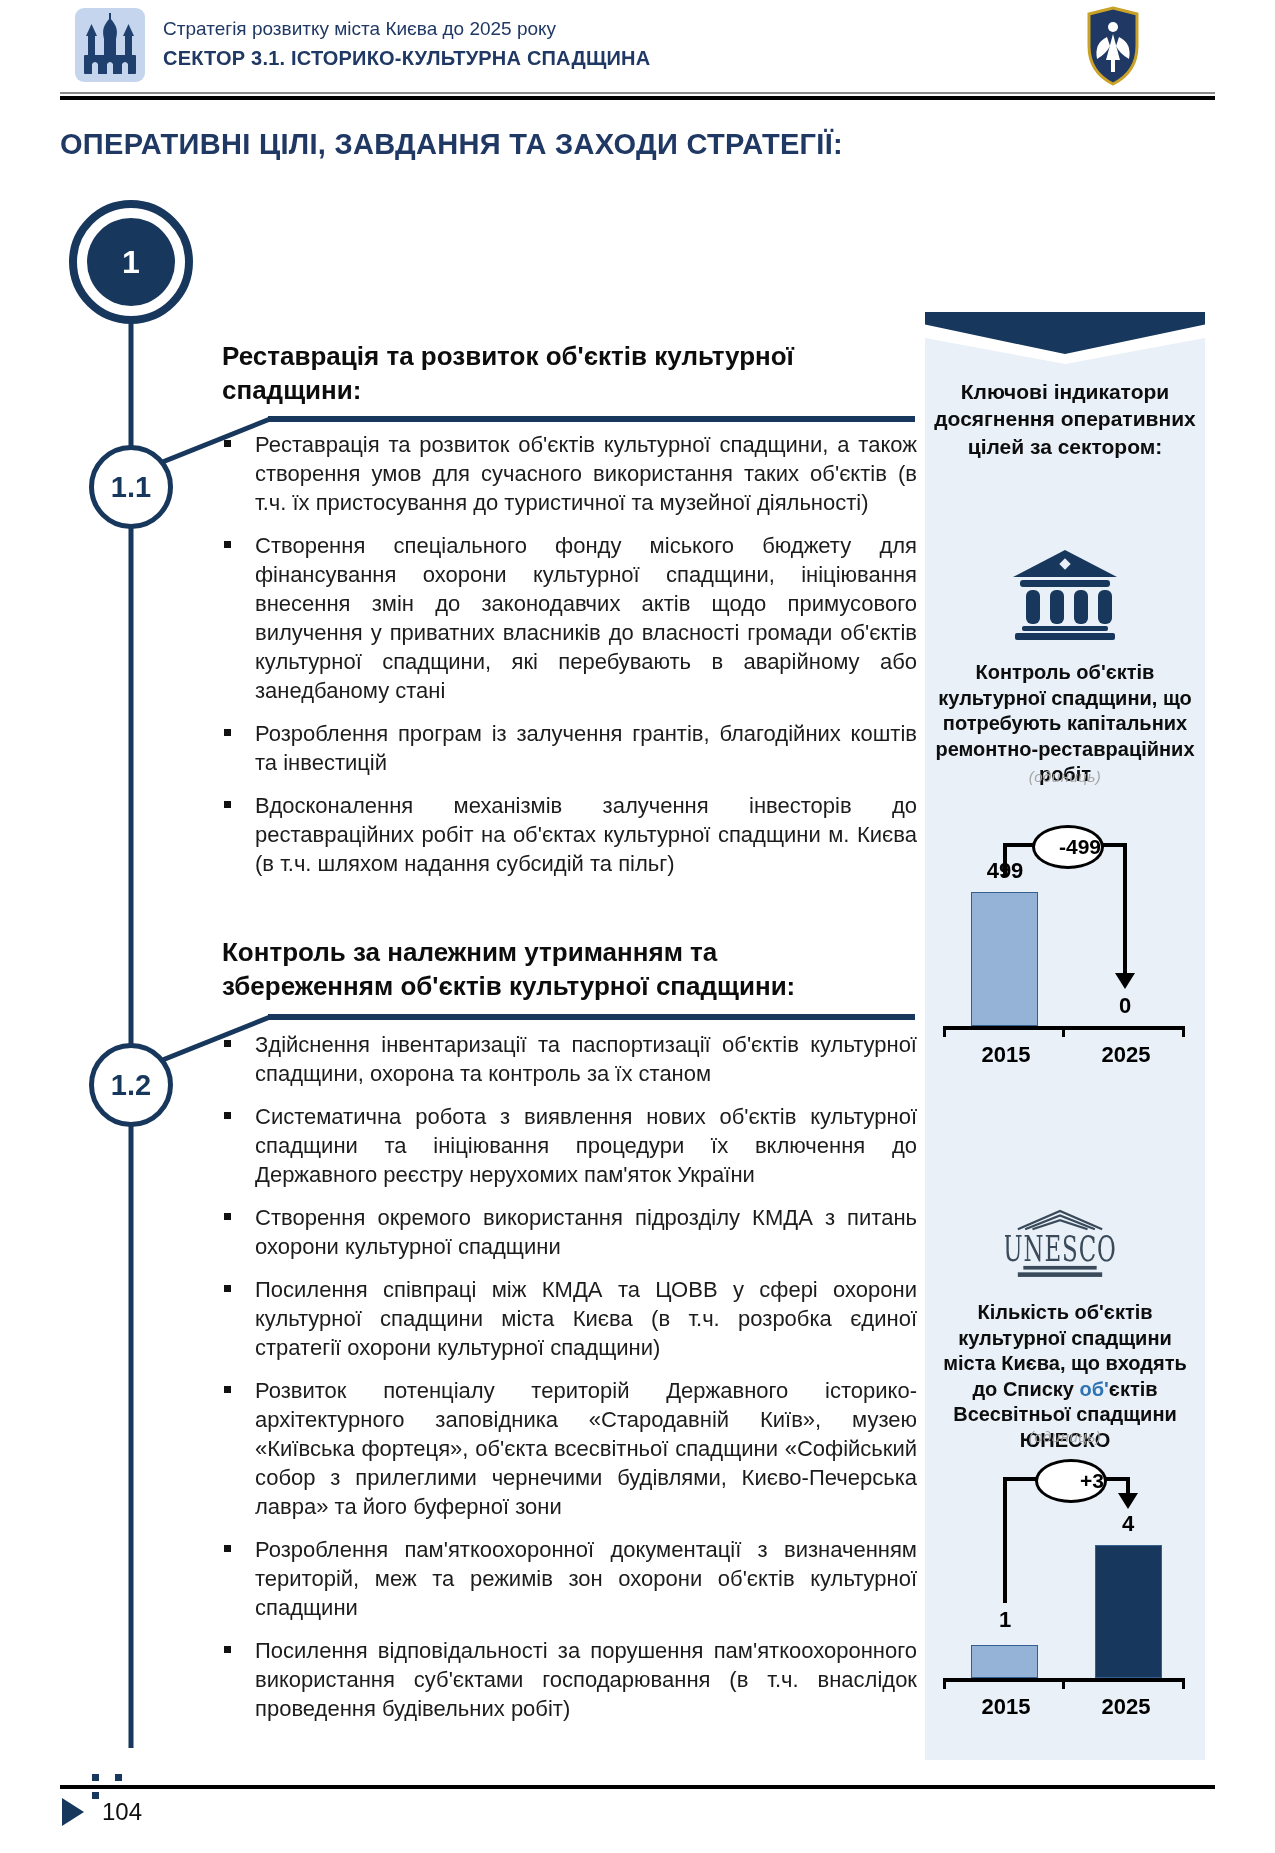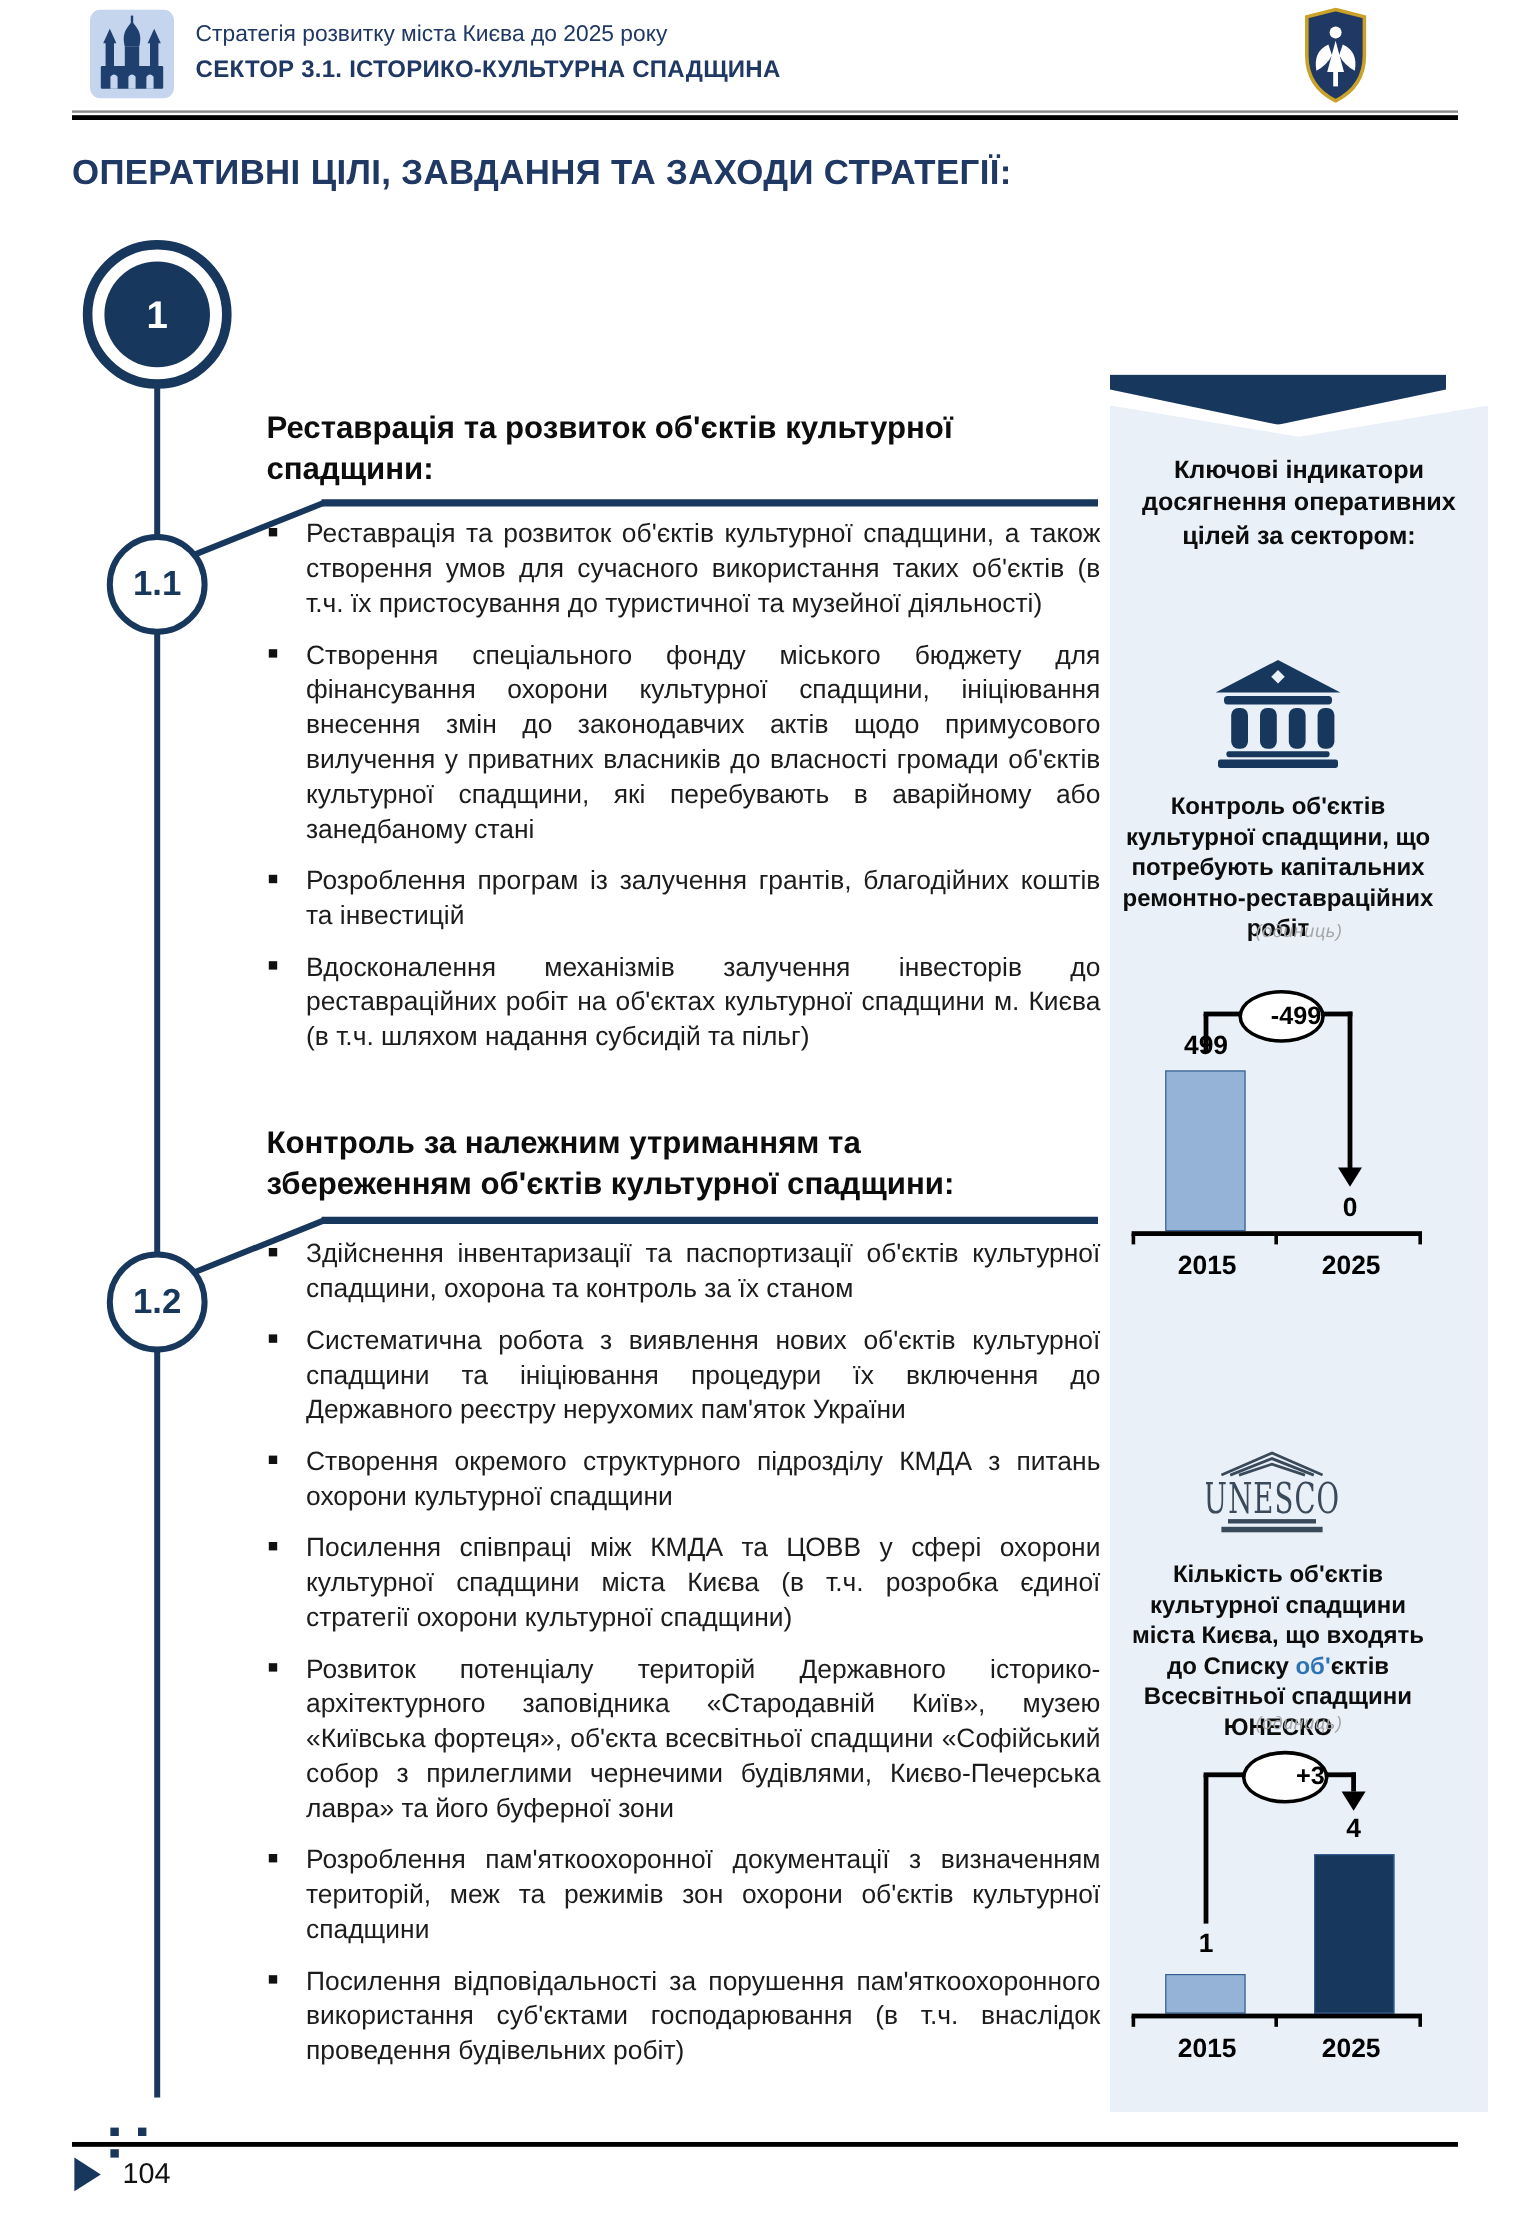"Ключові індикатори досягнення" .panel { padding-left: 35px -> none }
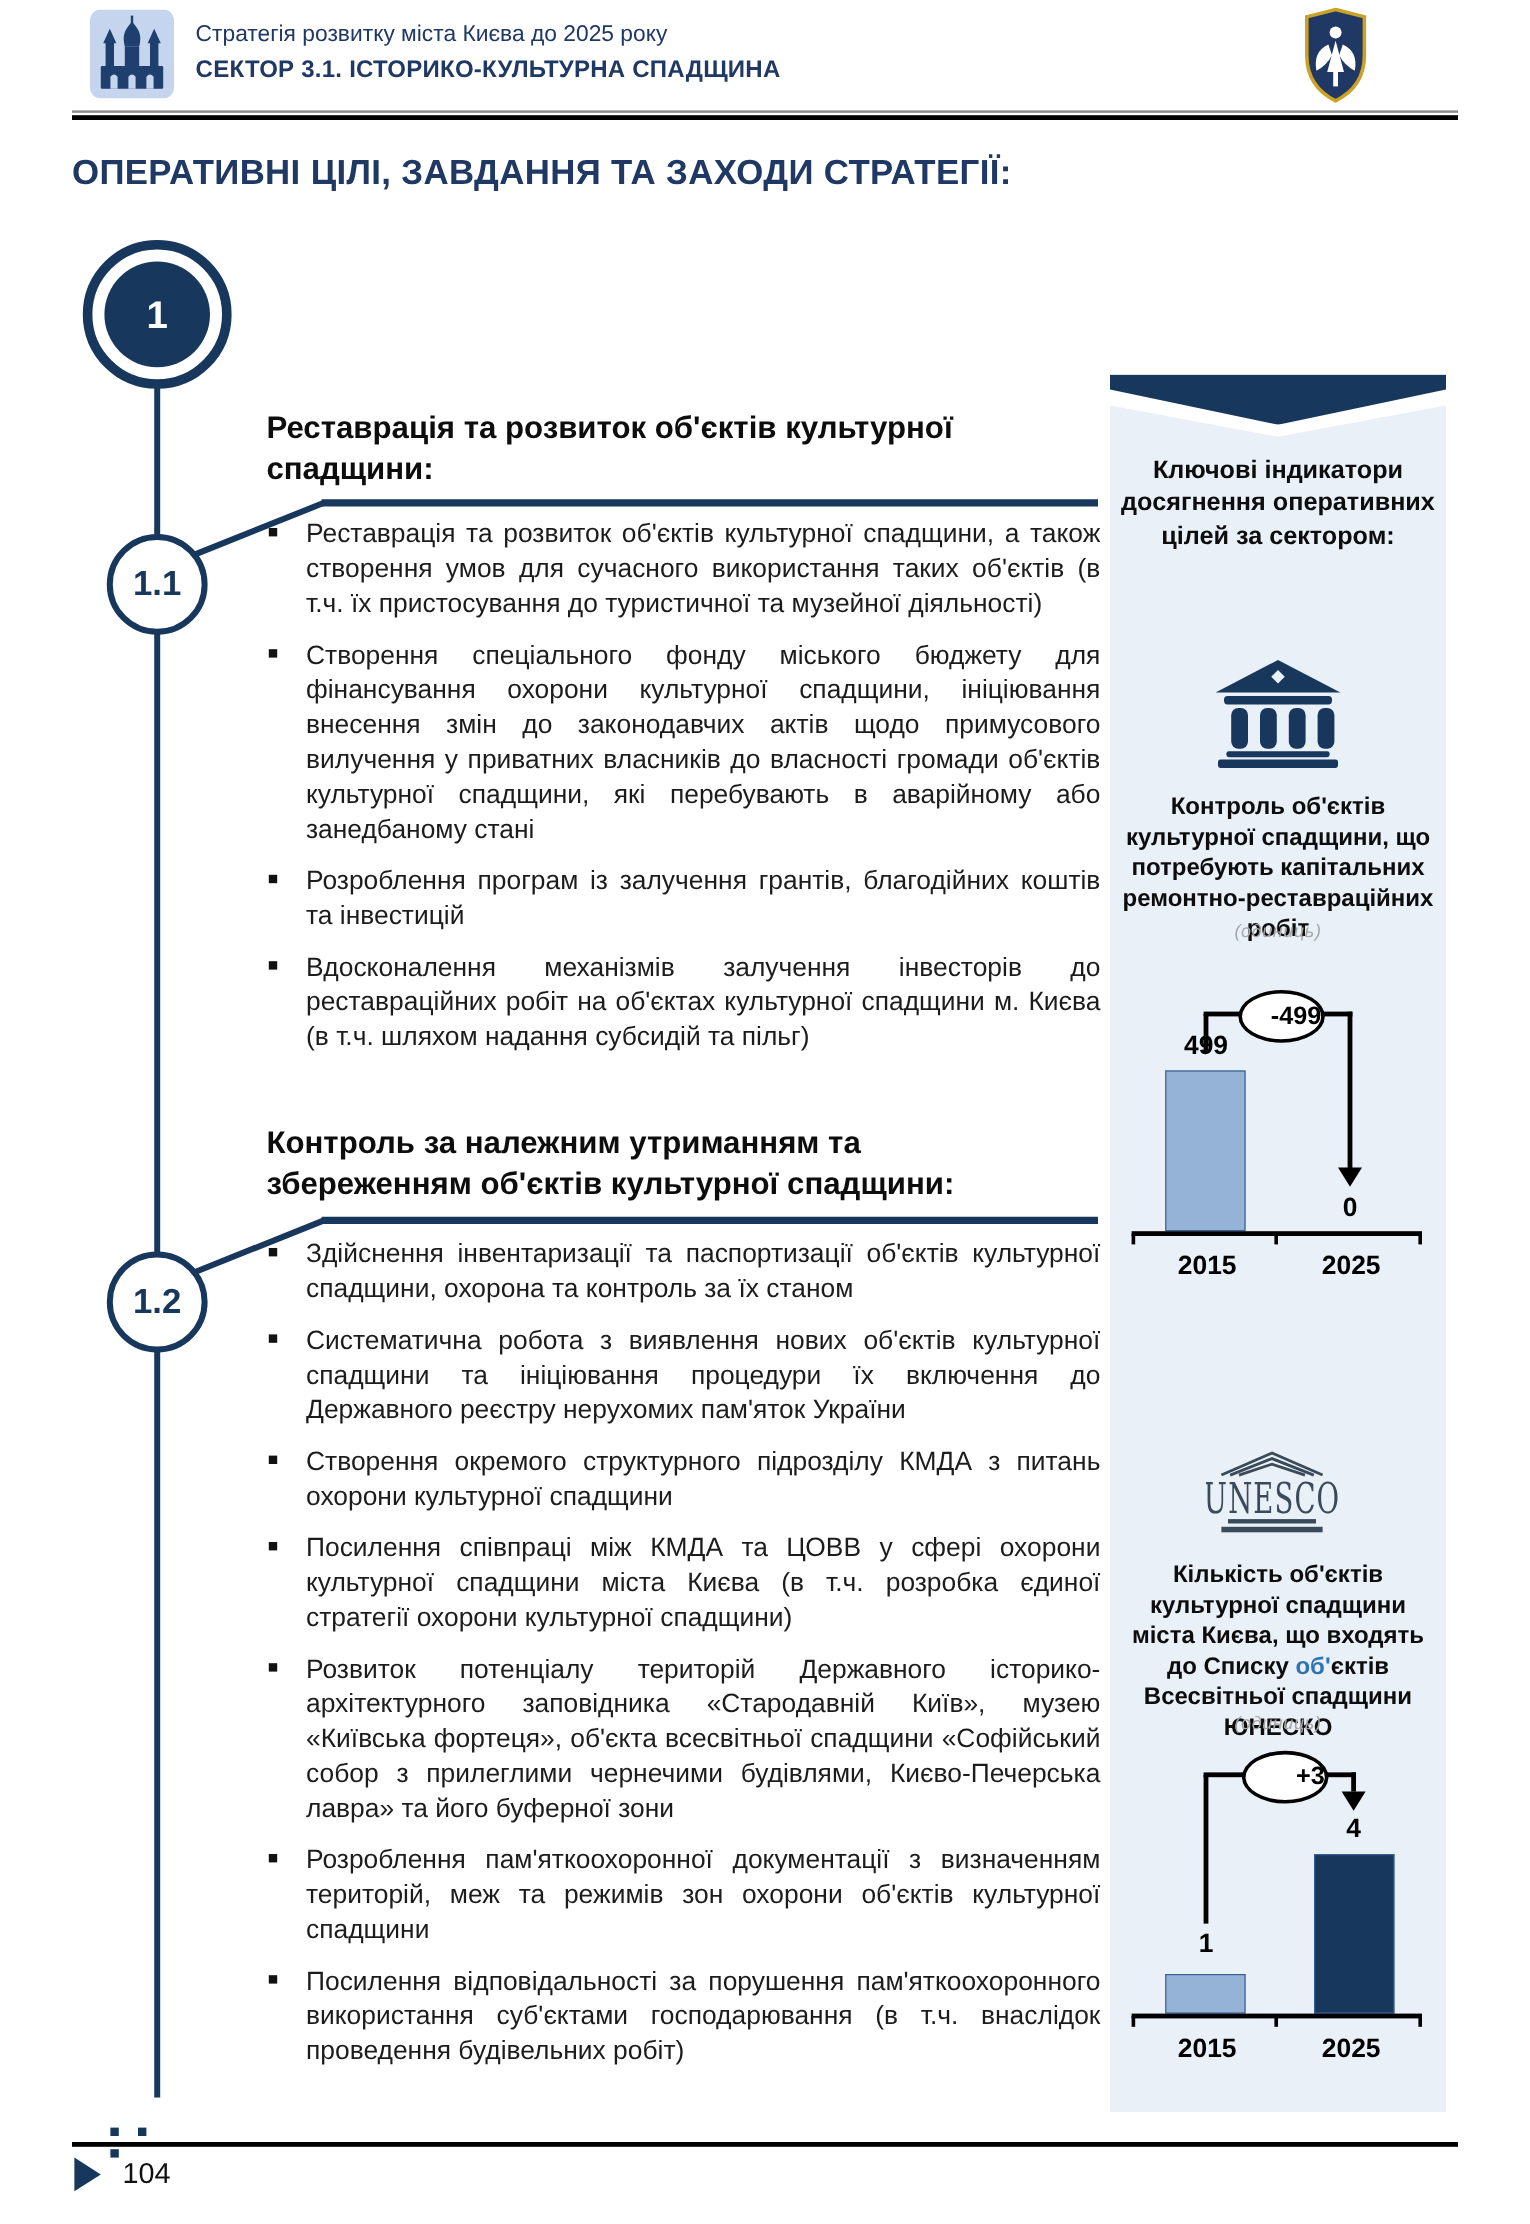"Створення окремого структурного" li { text: структурного -> використання }
